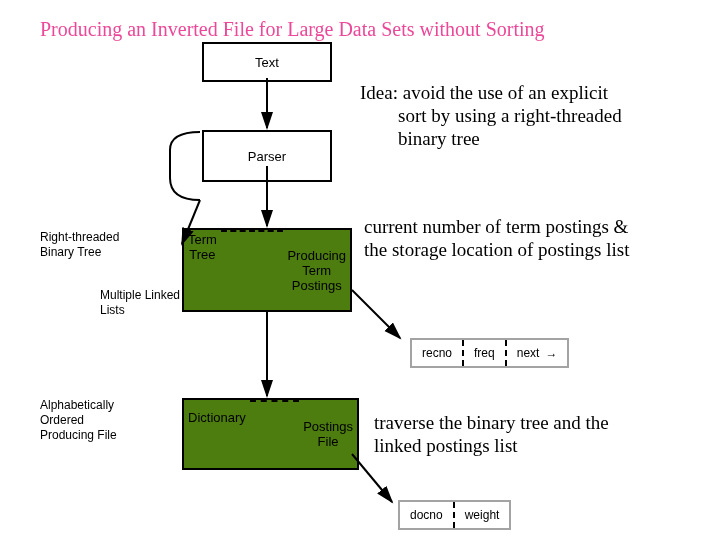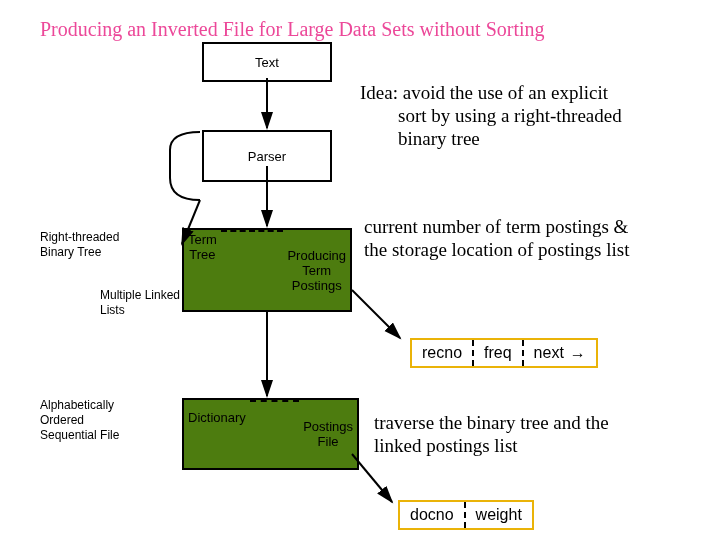"recno" .record-box { border: 2px solid #eab308 -> 2px solid #a3a3a3; font-size: 16px -> 12px }
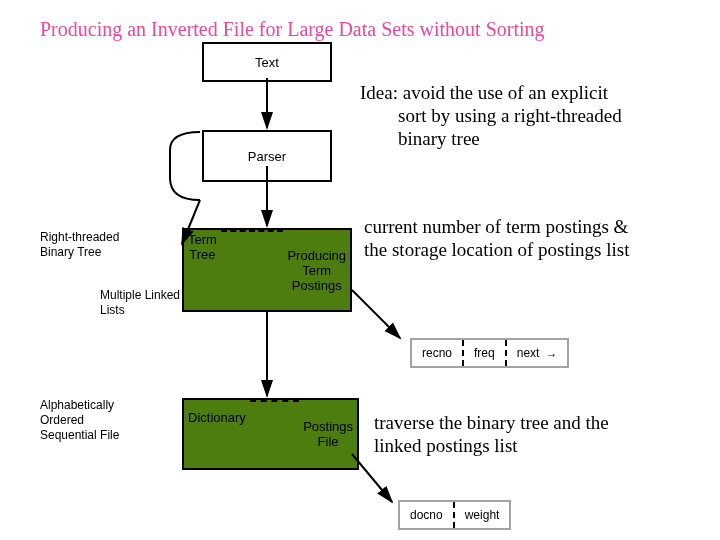"Alphabetically" div.side-label { text: Sequential -> Producing }
